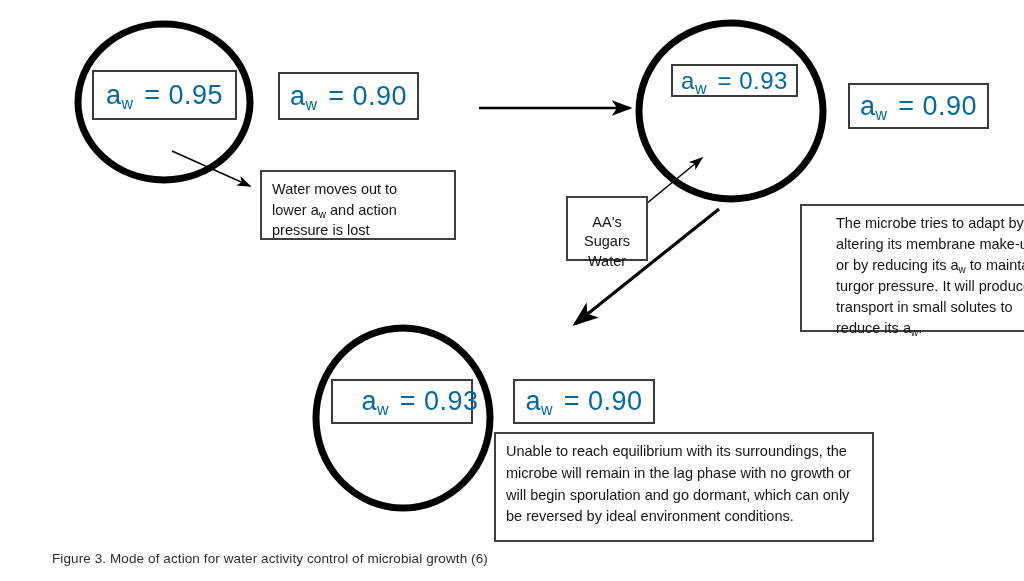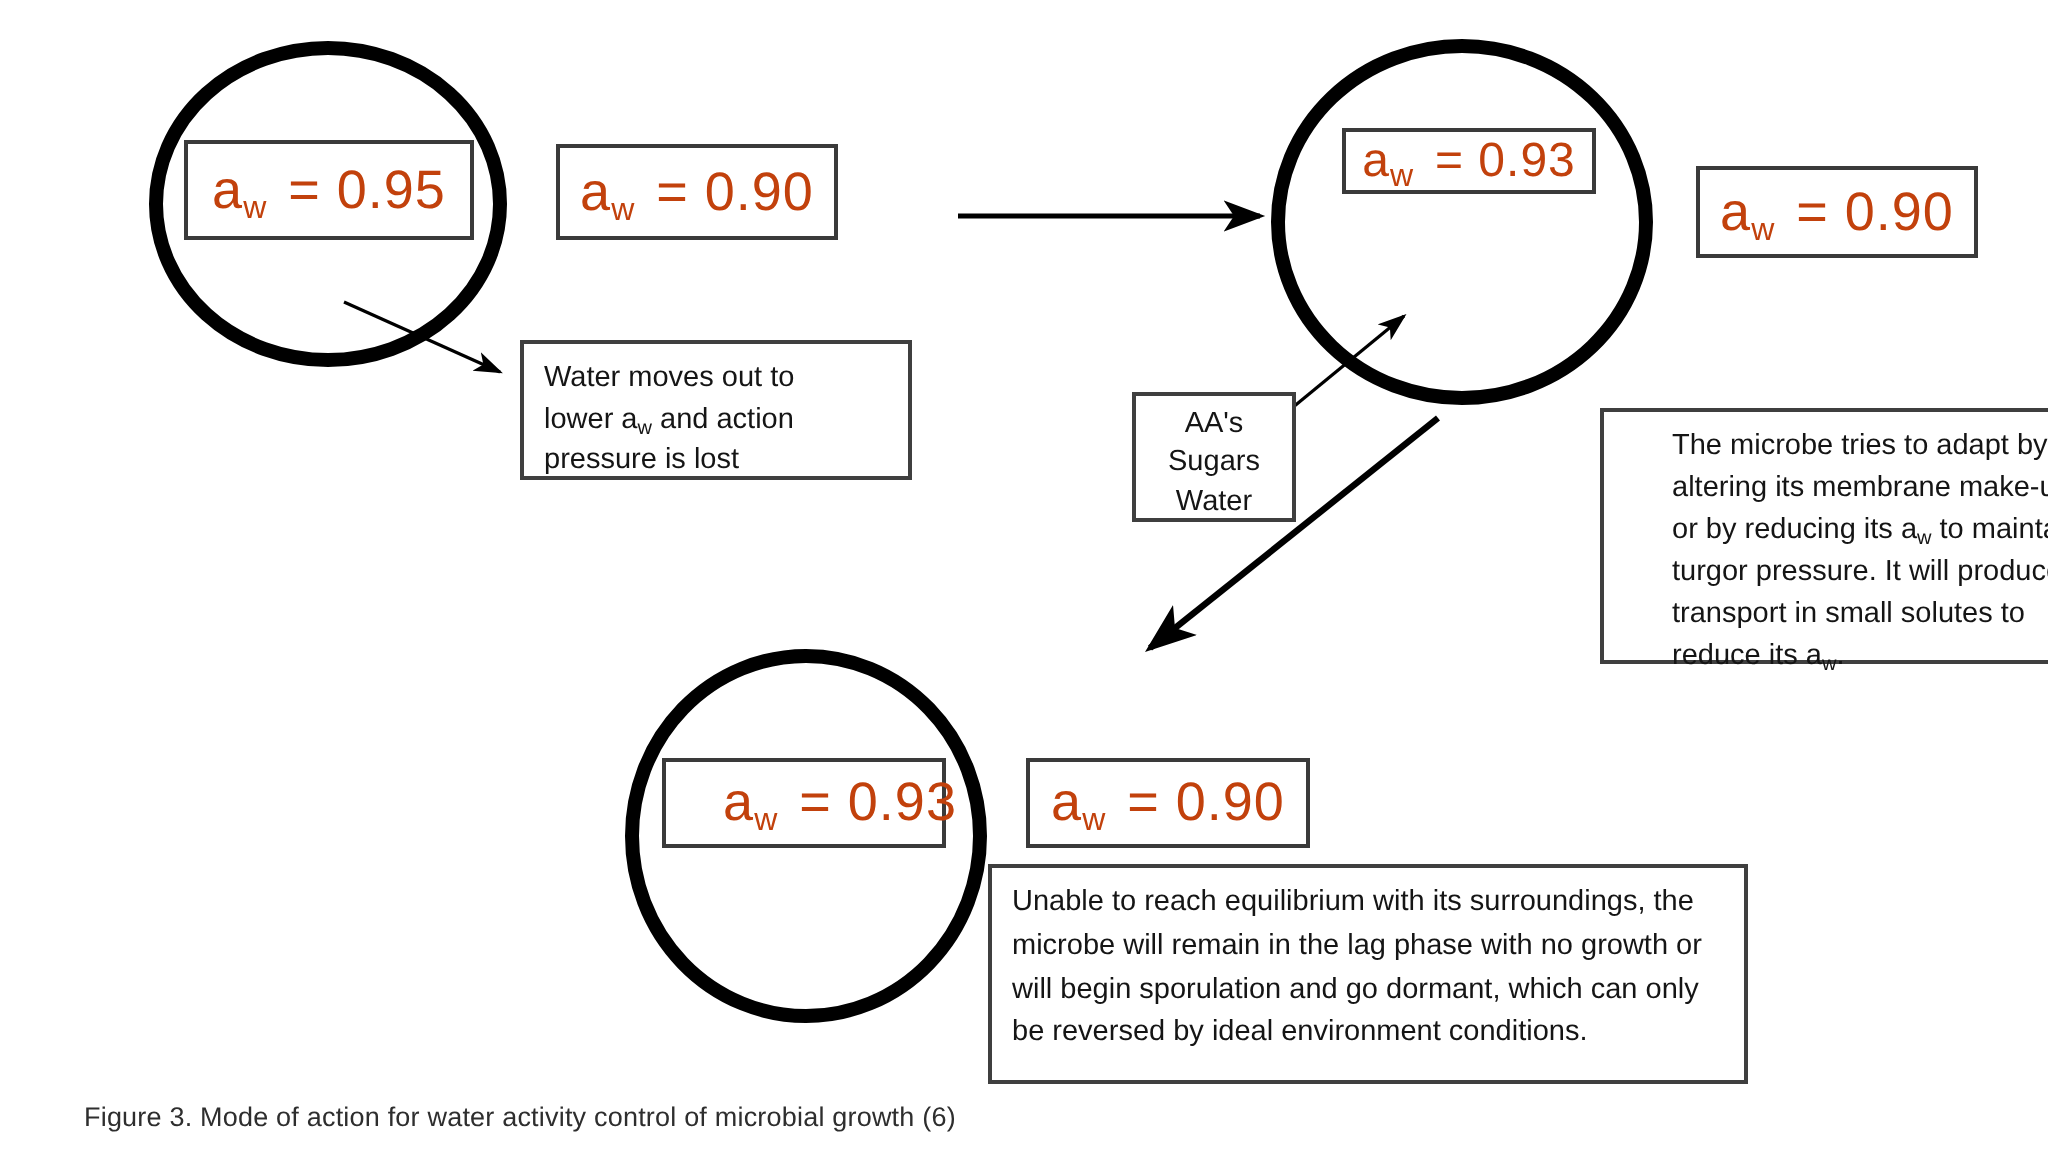"aw= 0.95" .aw-text { color: #c2410c -> #0369a1 }
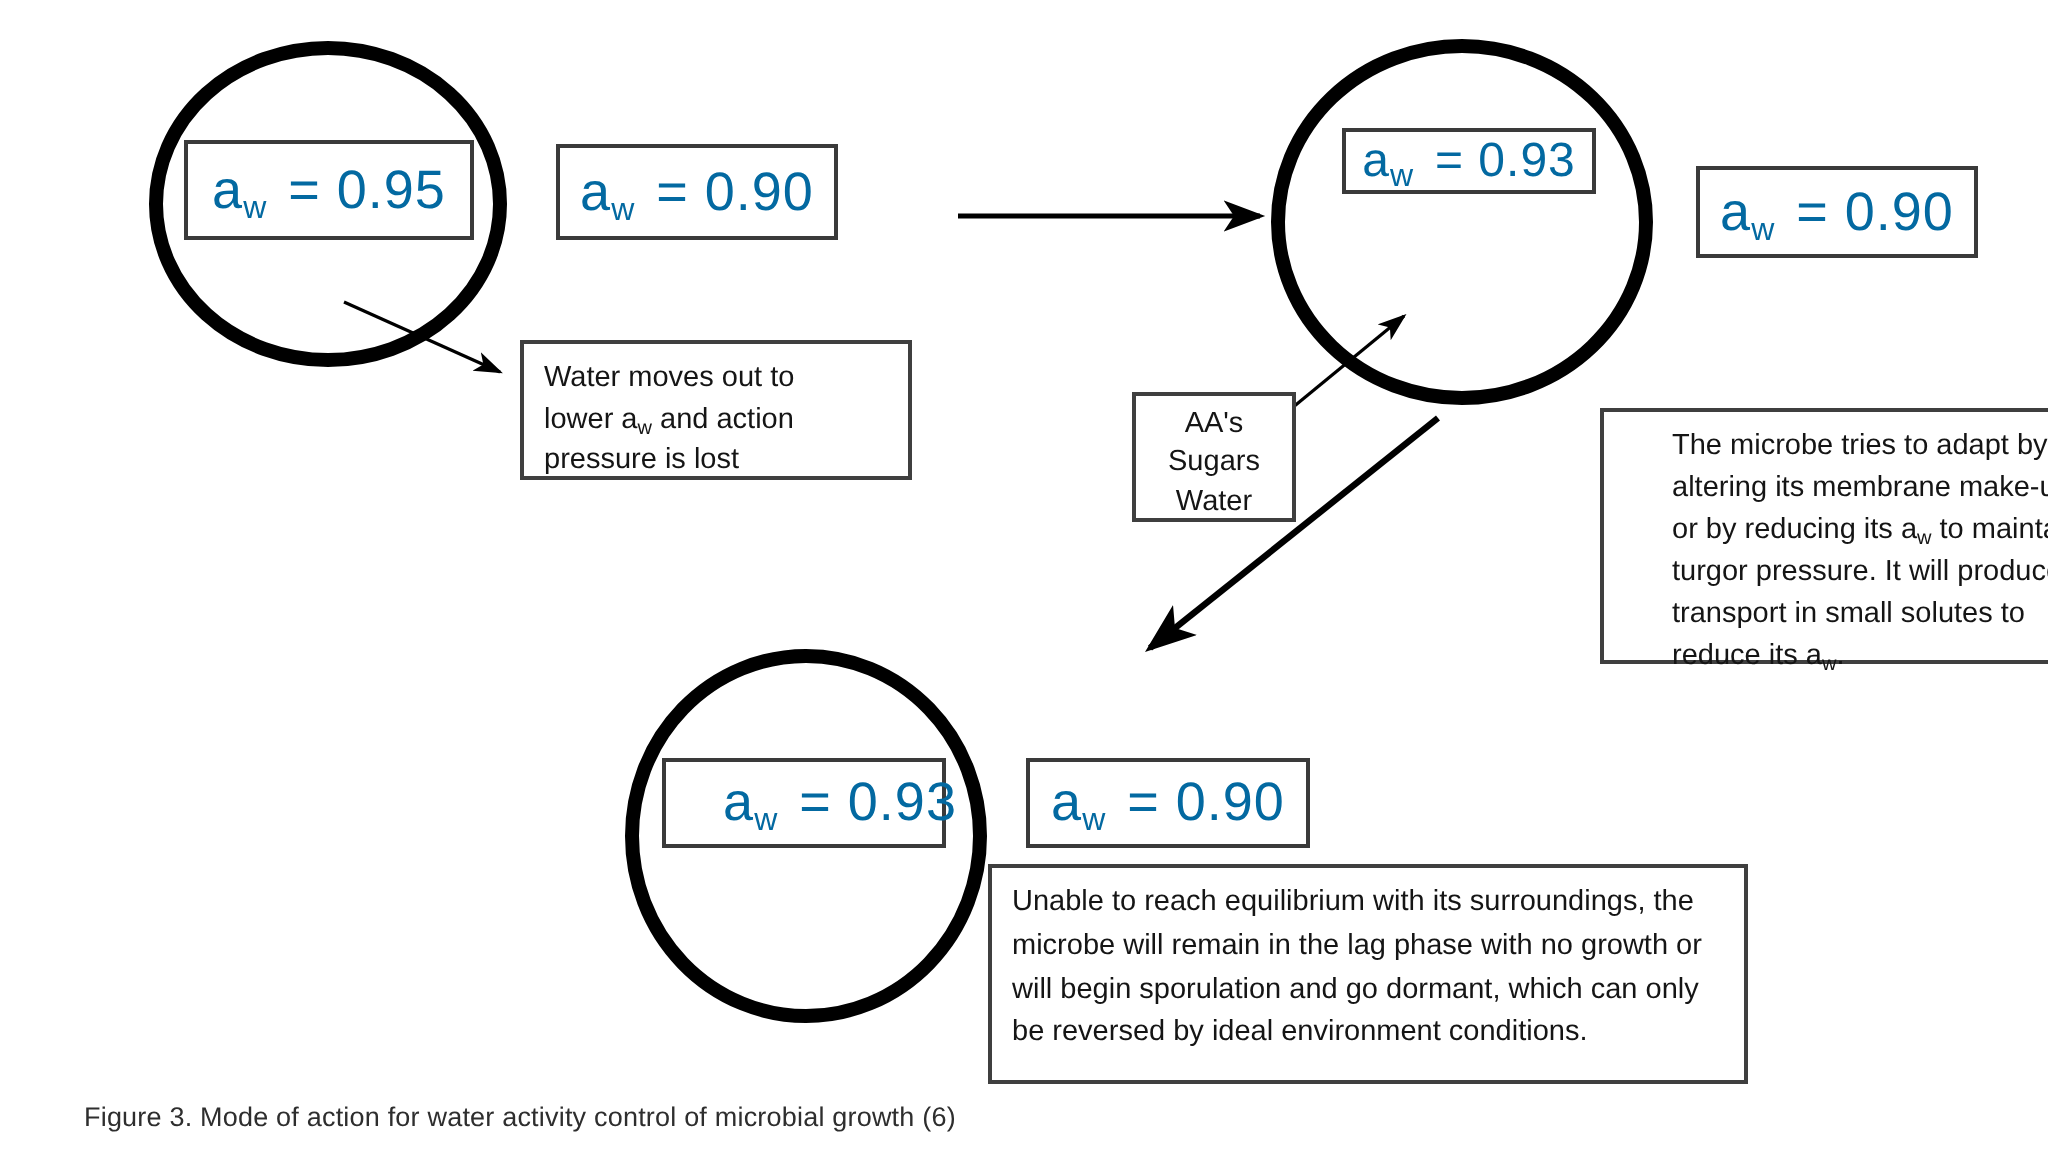"AA's" div.abs { padding: 5px 4px -> 15px 4px }
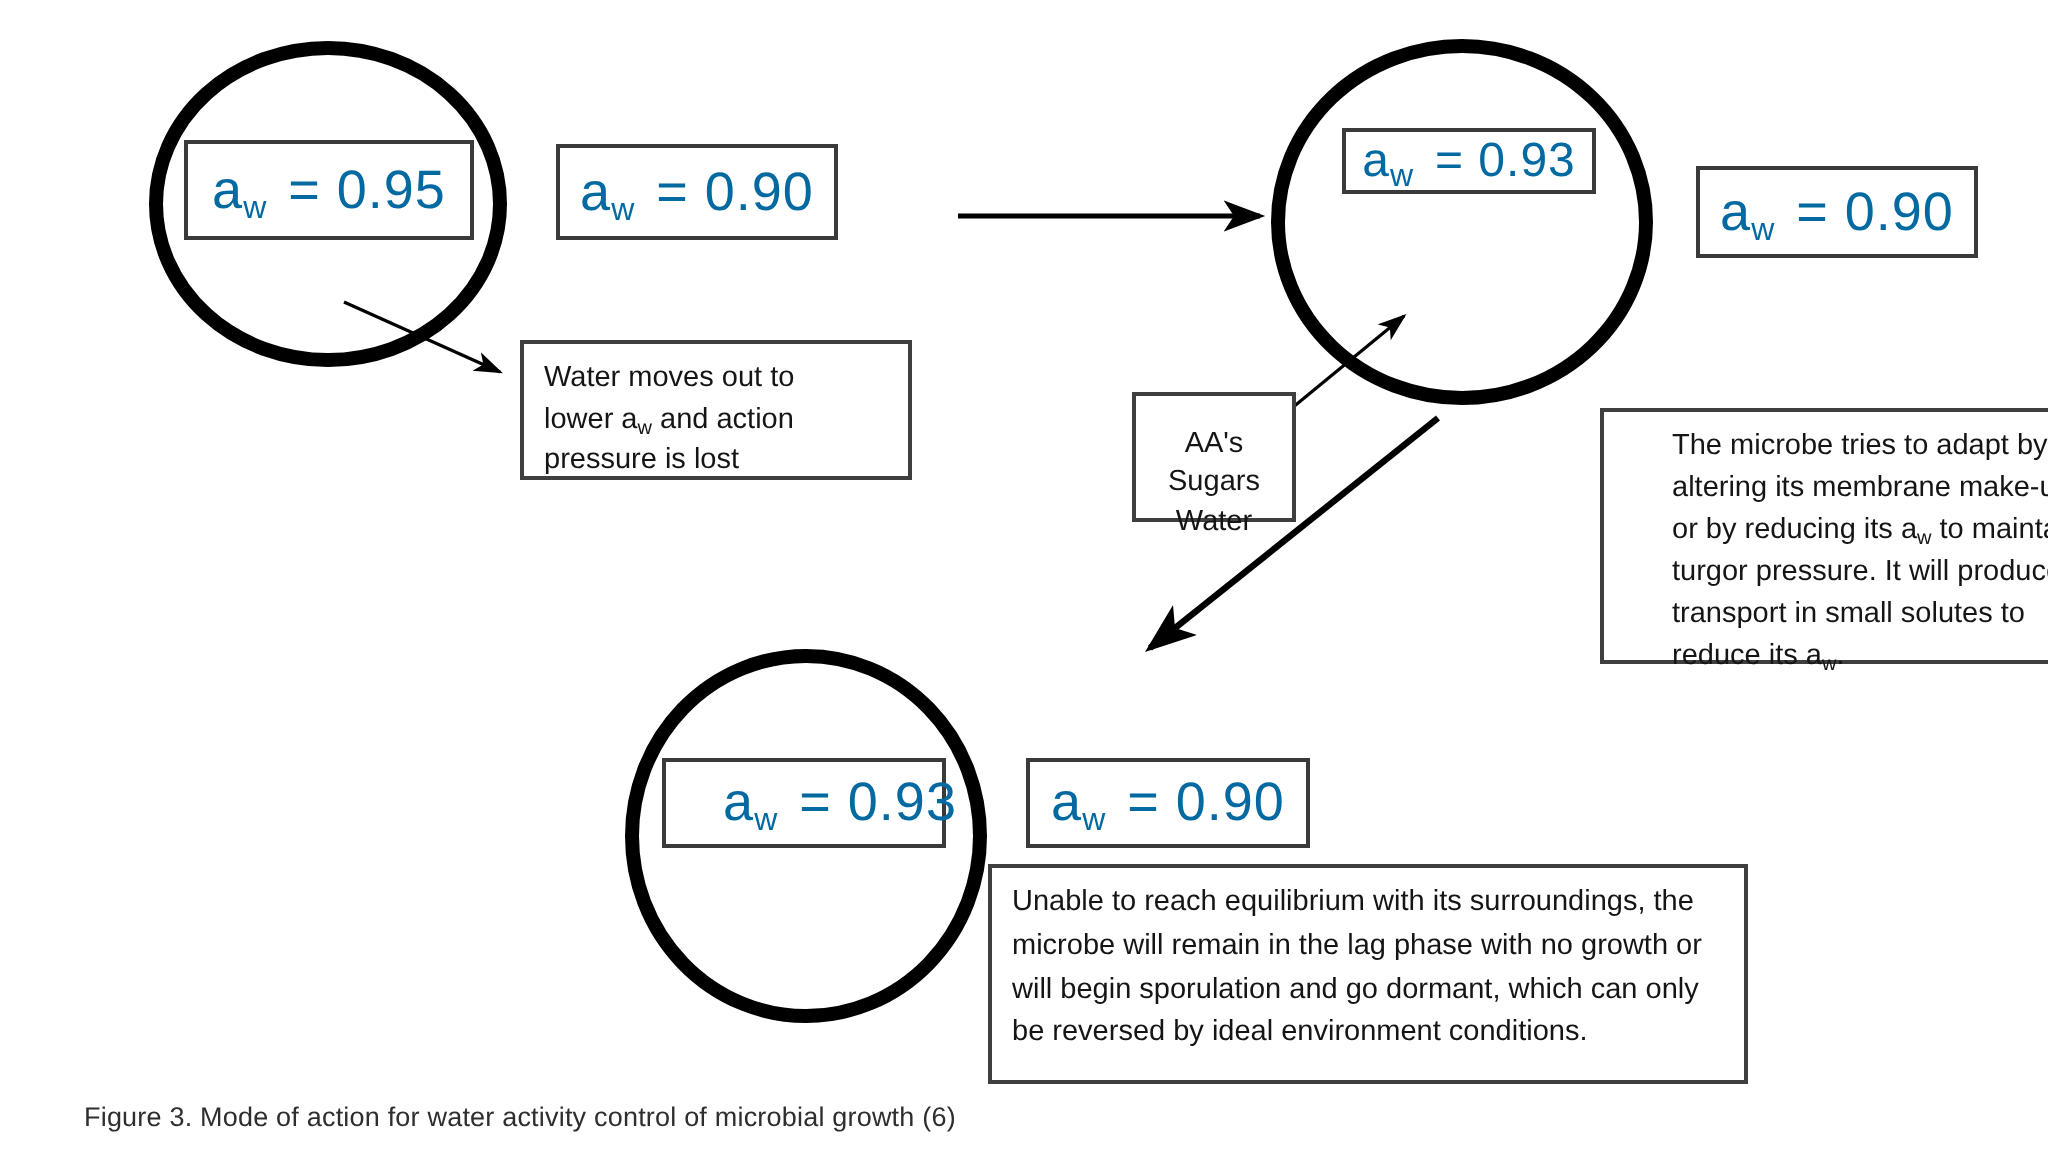"Figure 3. Mode of action" div.abs { left: 42px -> 52px }
